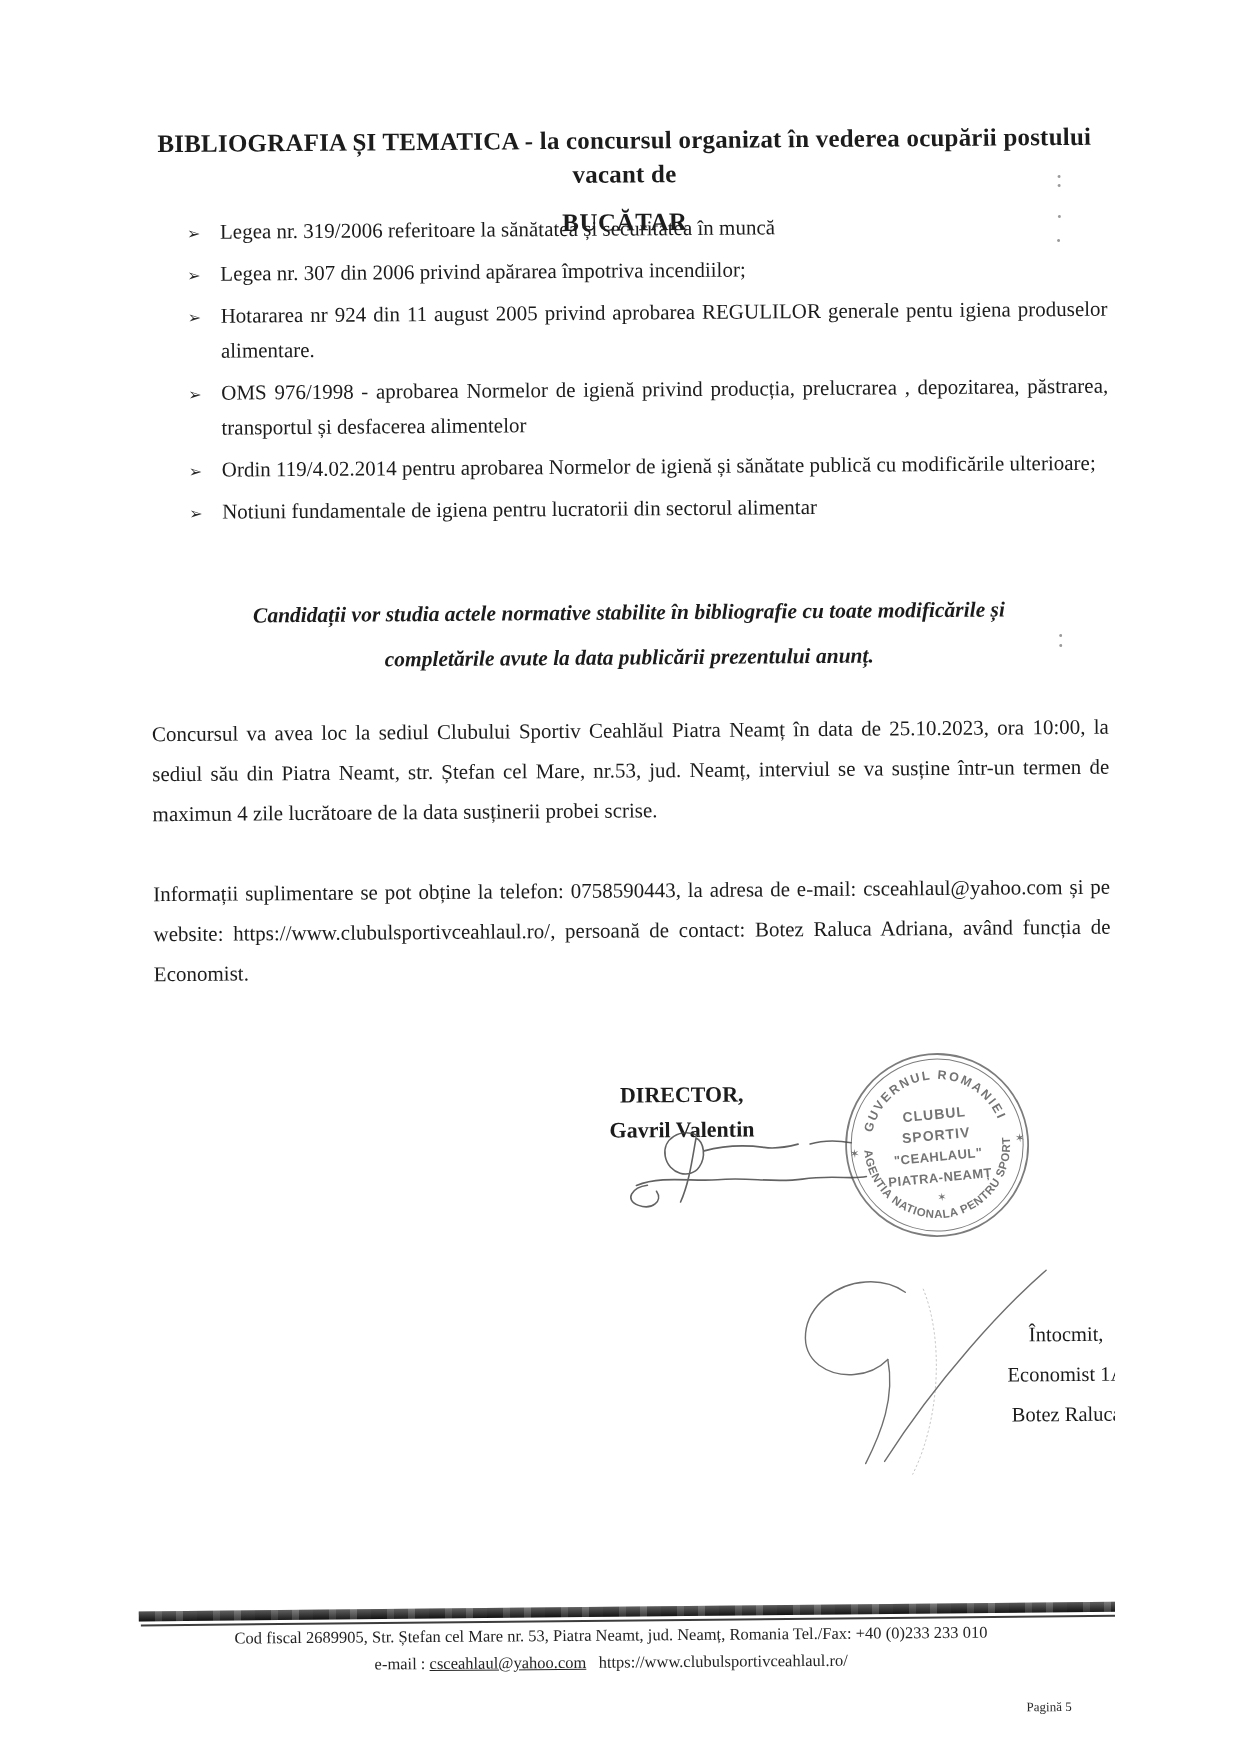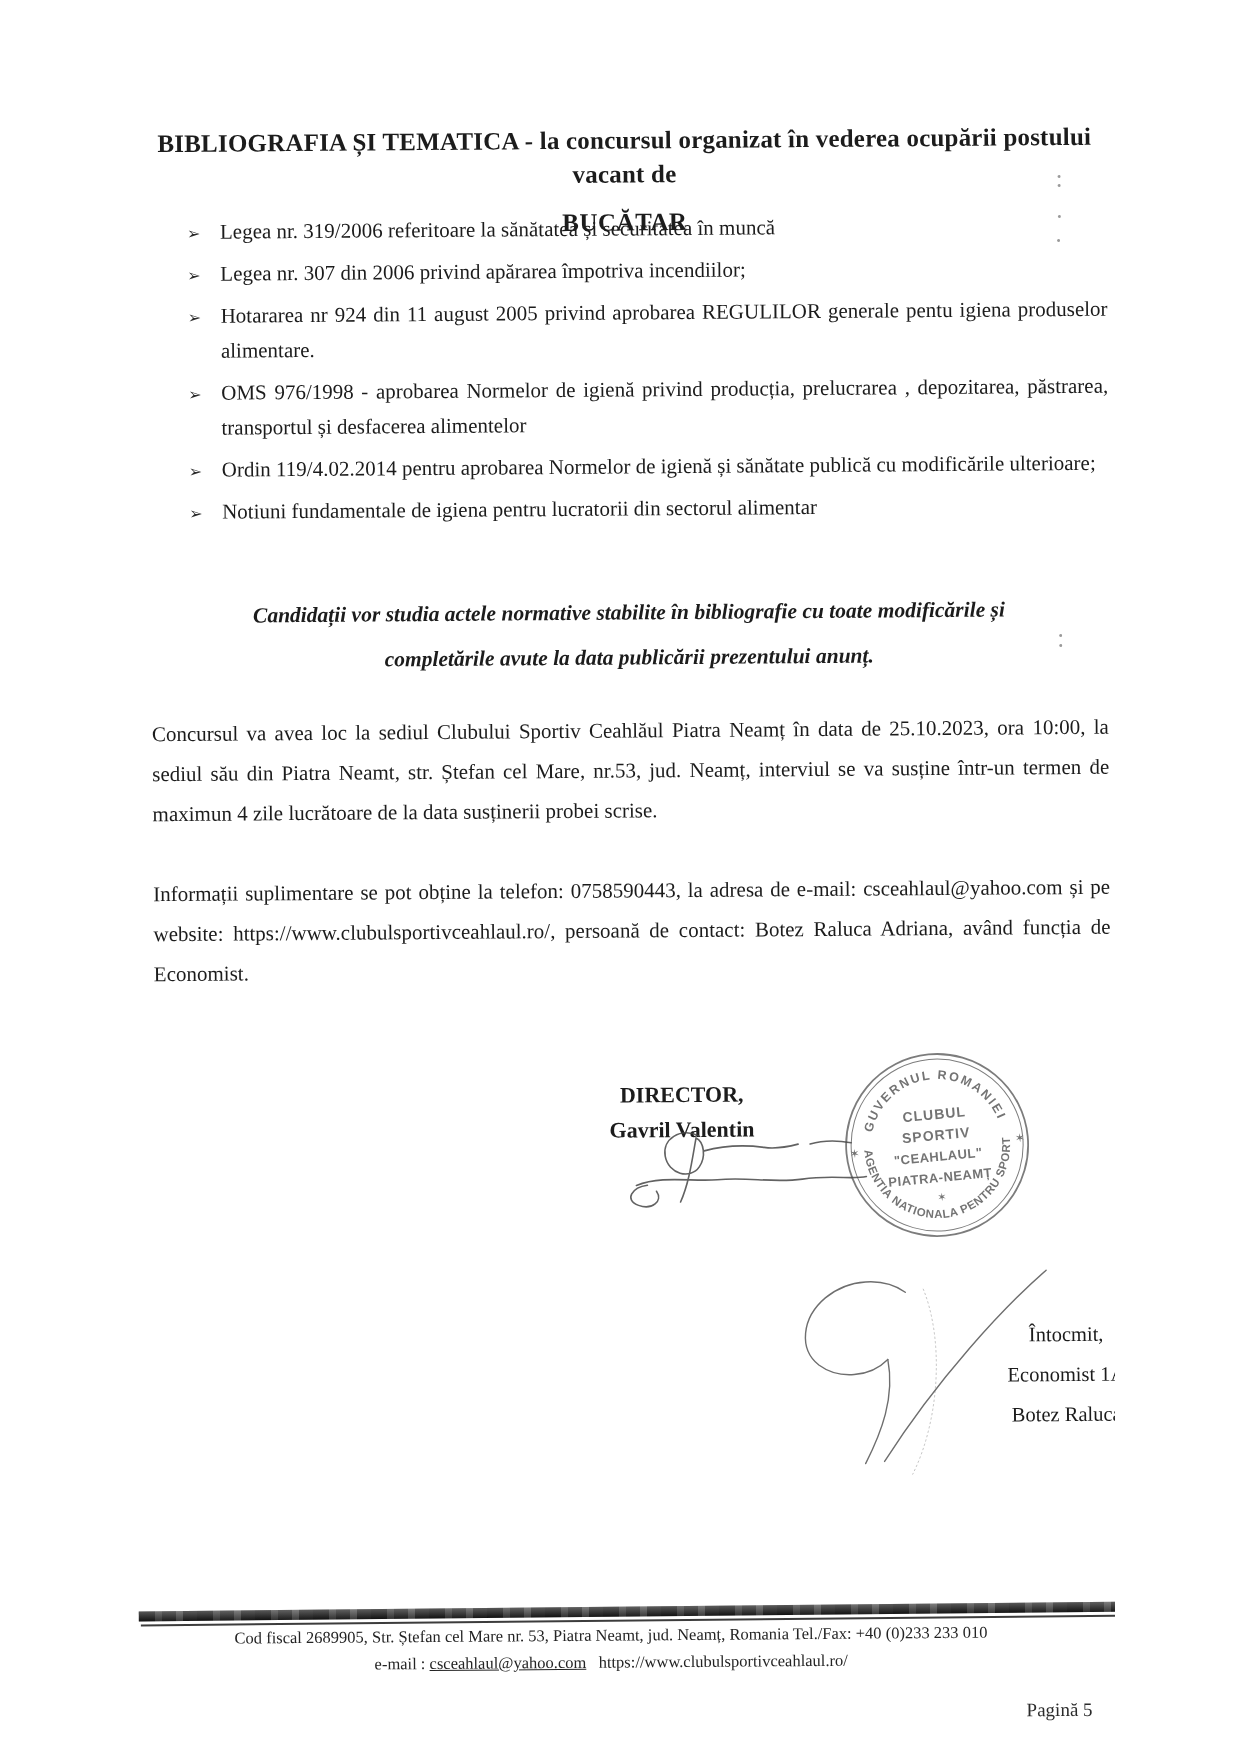"Pagină 5" .page-number { font-size: 19px -> 13px }
